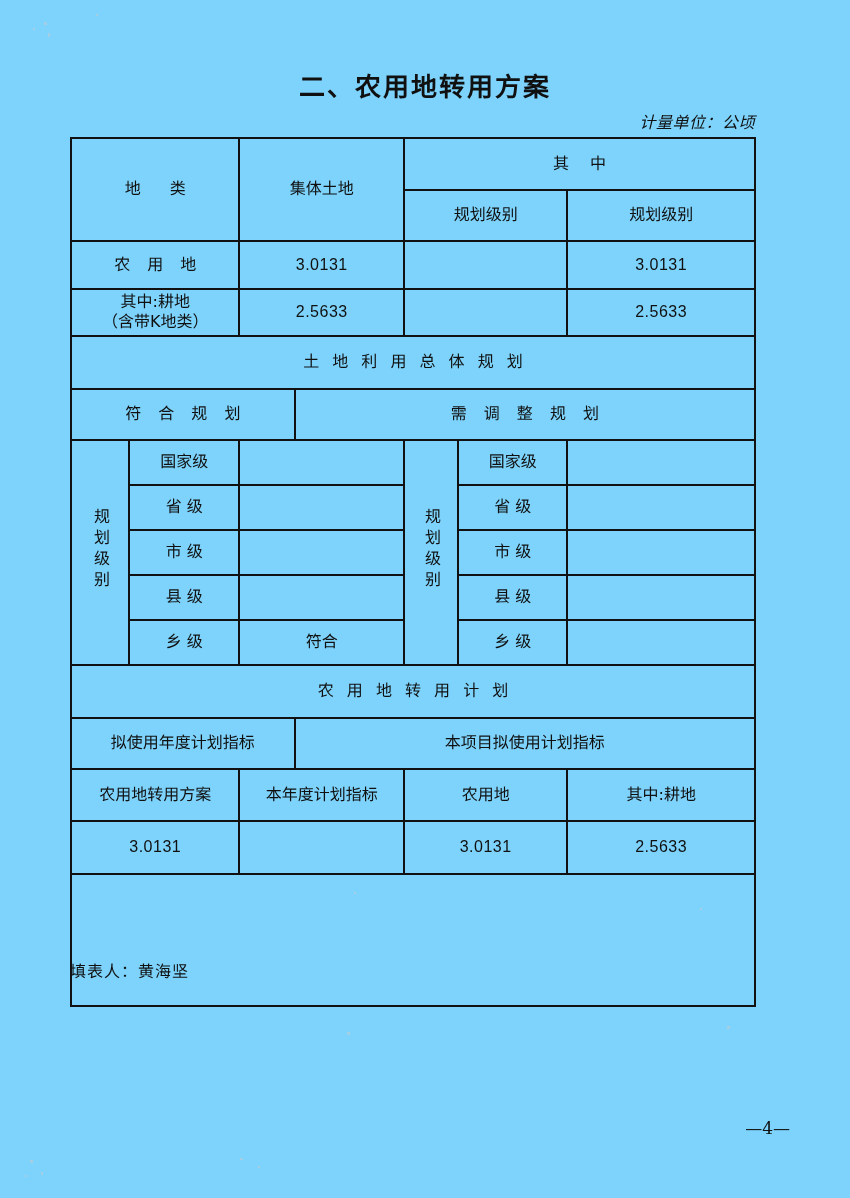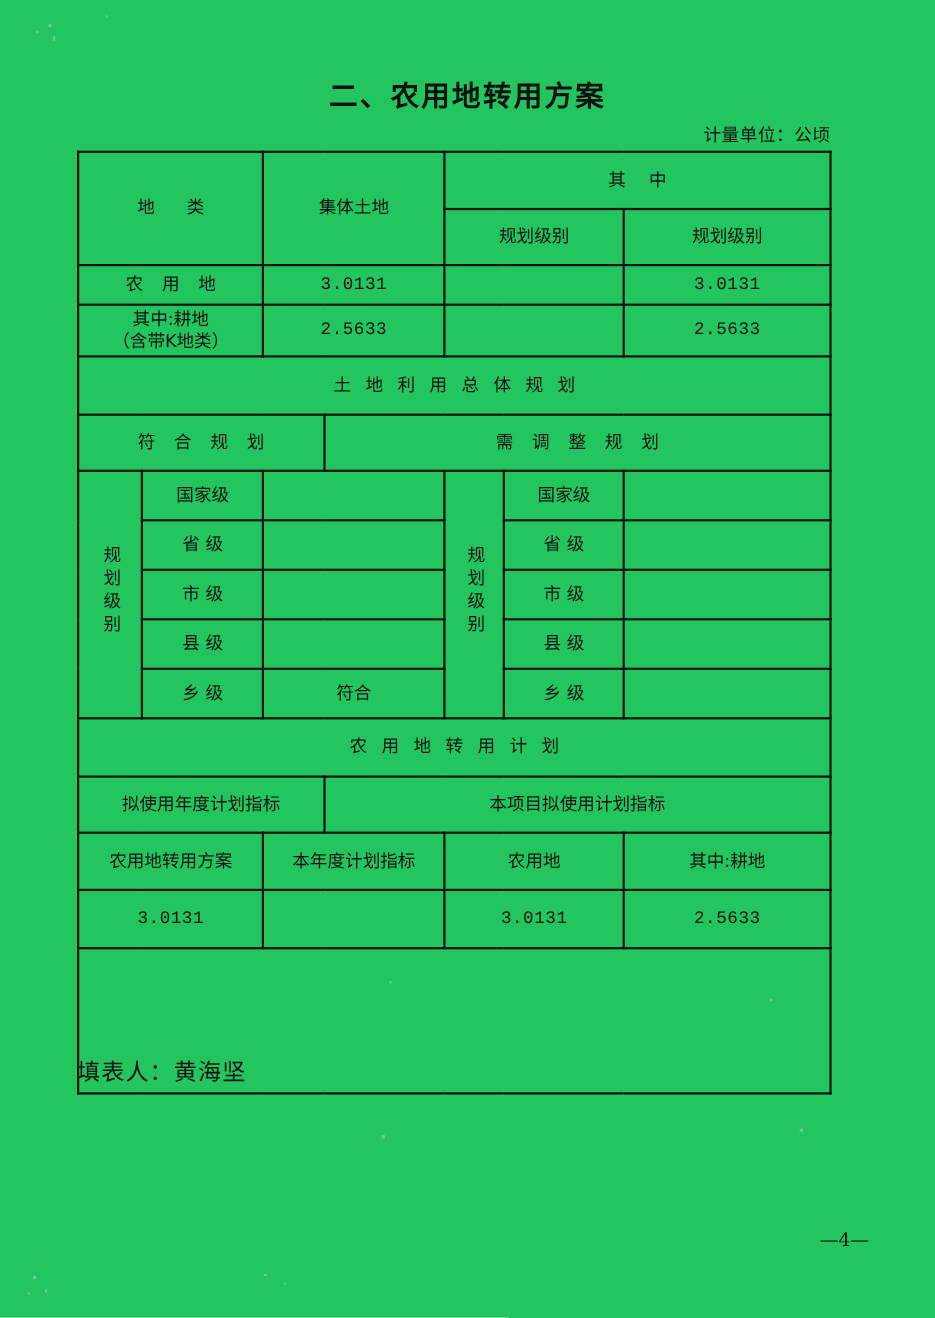"二、农用地转用方案" .page { background: #22c55e -> #7dd3fc }
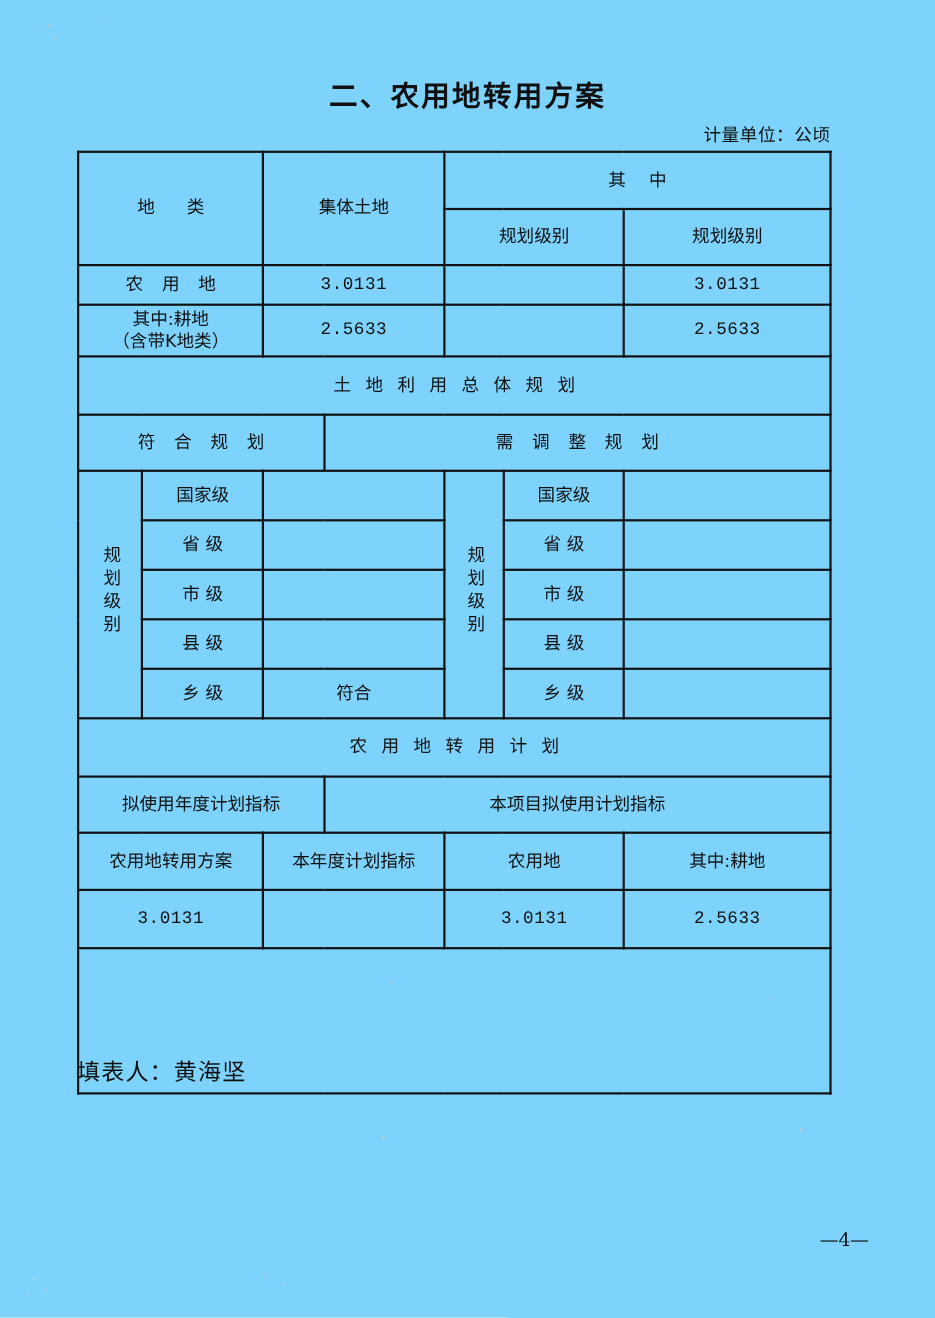"计量单位：公顷" .unit-line { font-style: none -> italic }
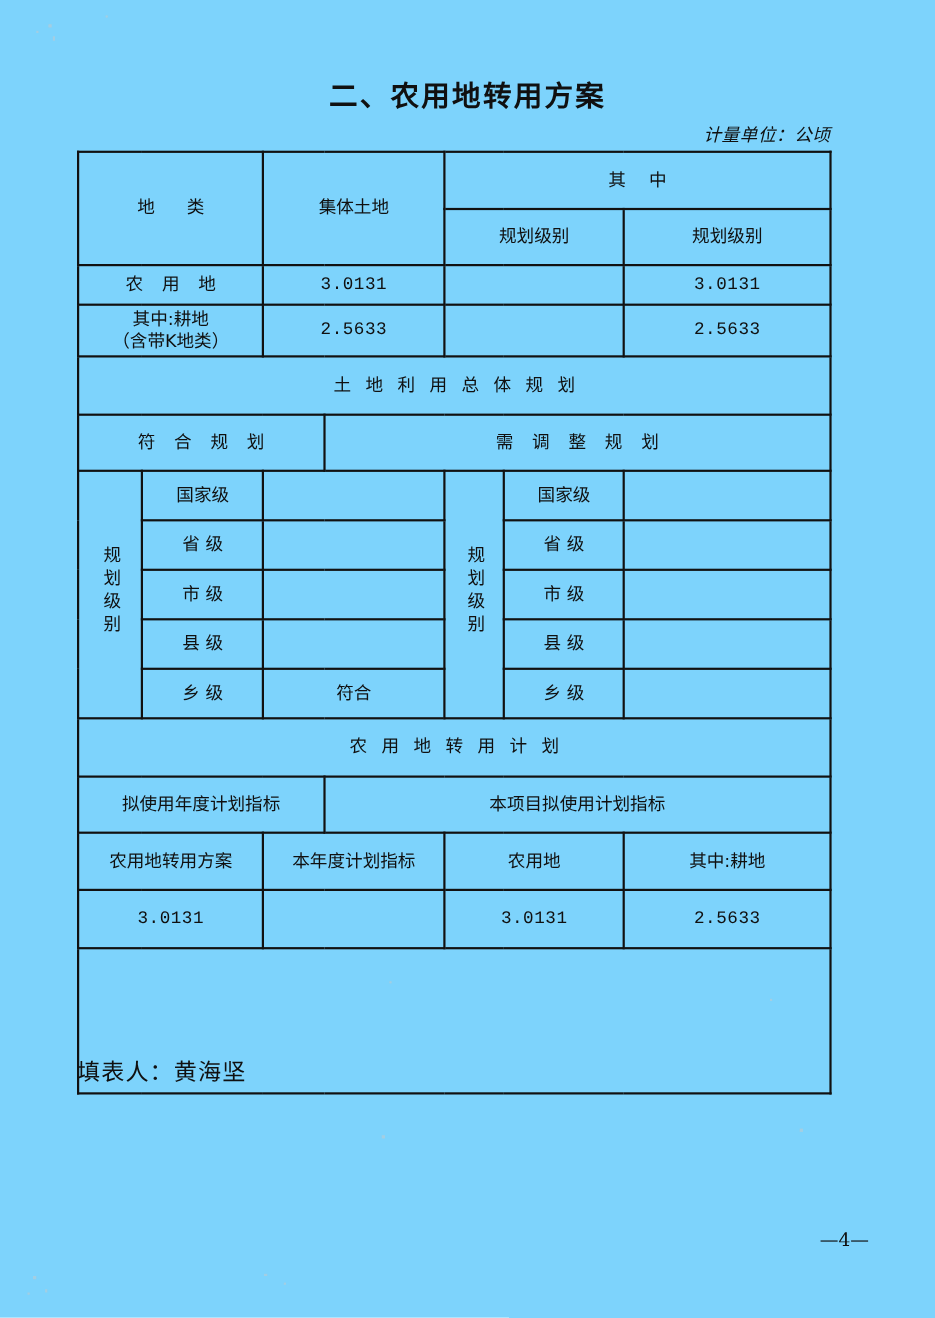"农 用 地" .row-h { height: 36px -> 48px }
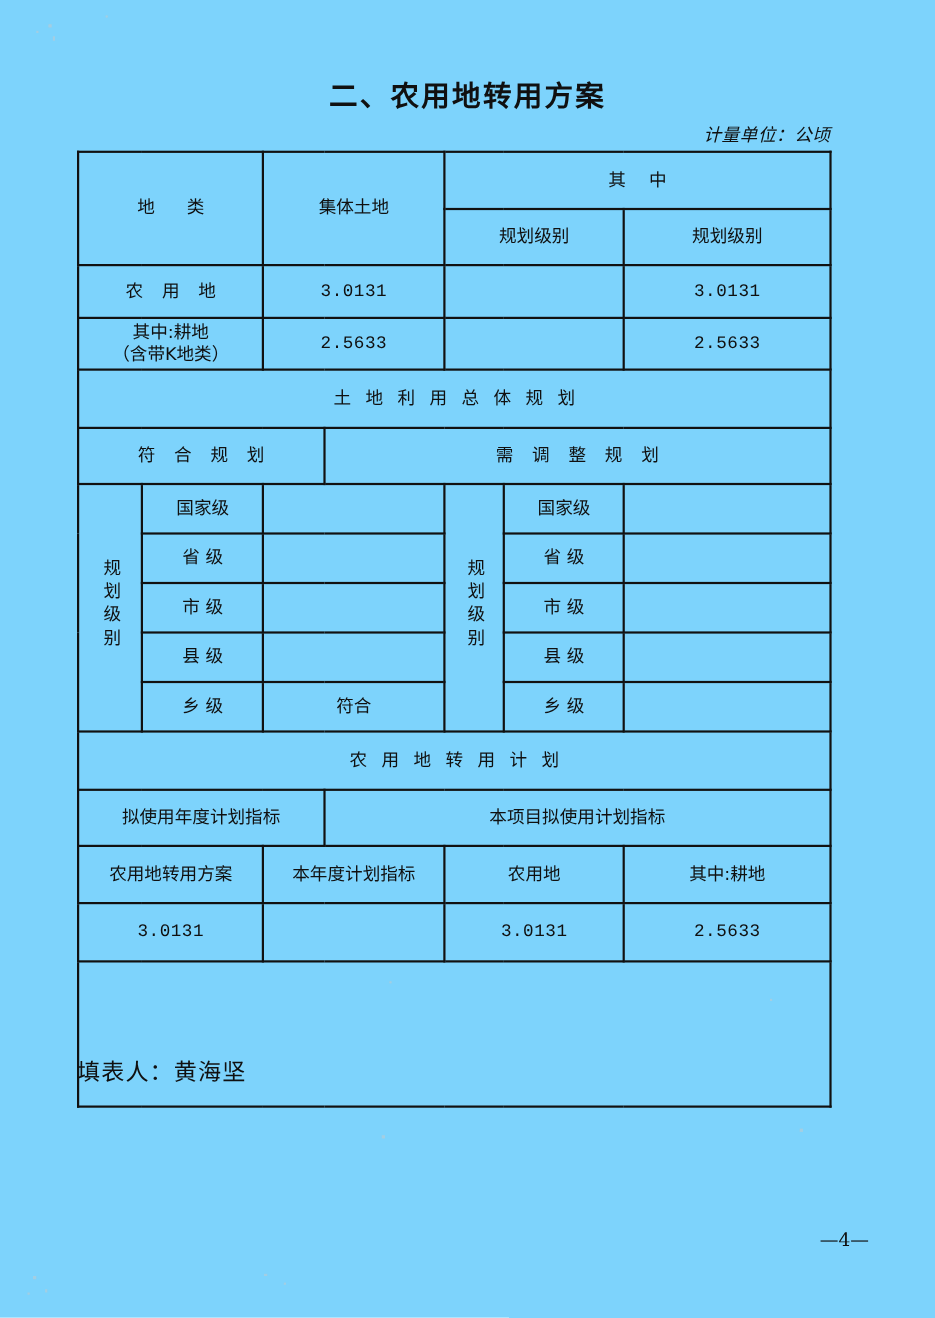"3.0131" .num { font-family: Liberation Mono, monospace -> Liberation Sans, sans-serif }
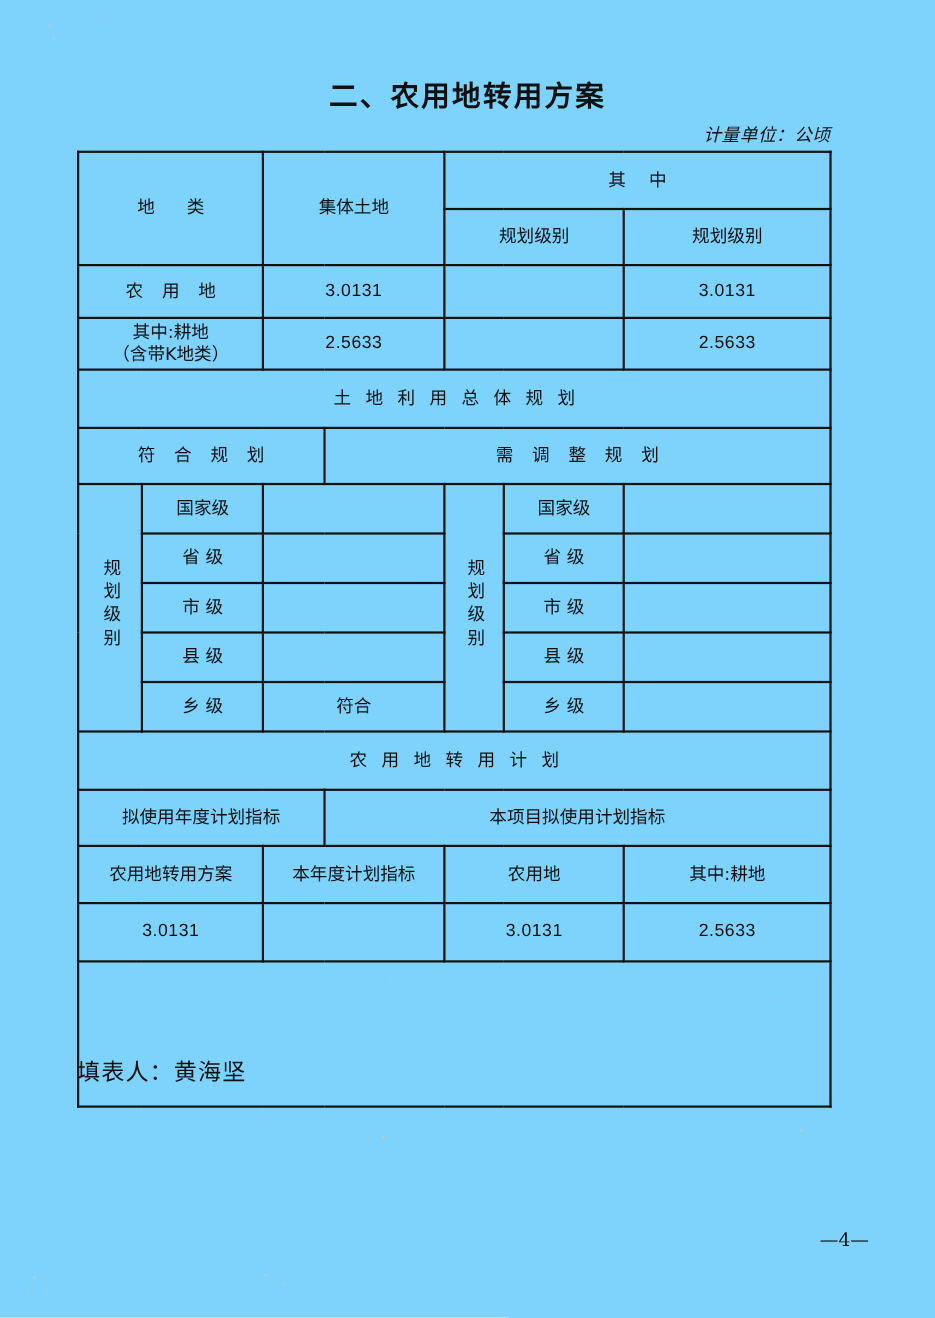"填表人：黄海坚" .filler { font-size: 21px -> 16px }
